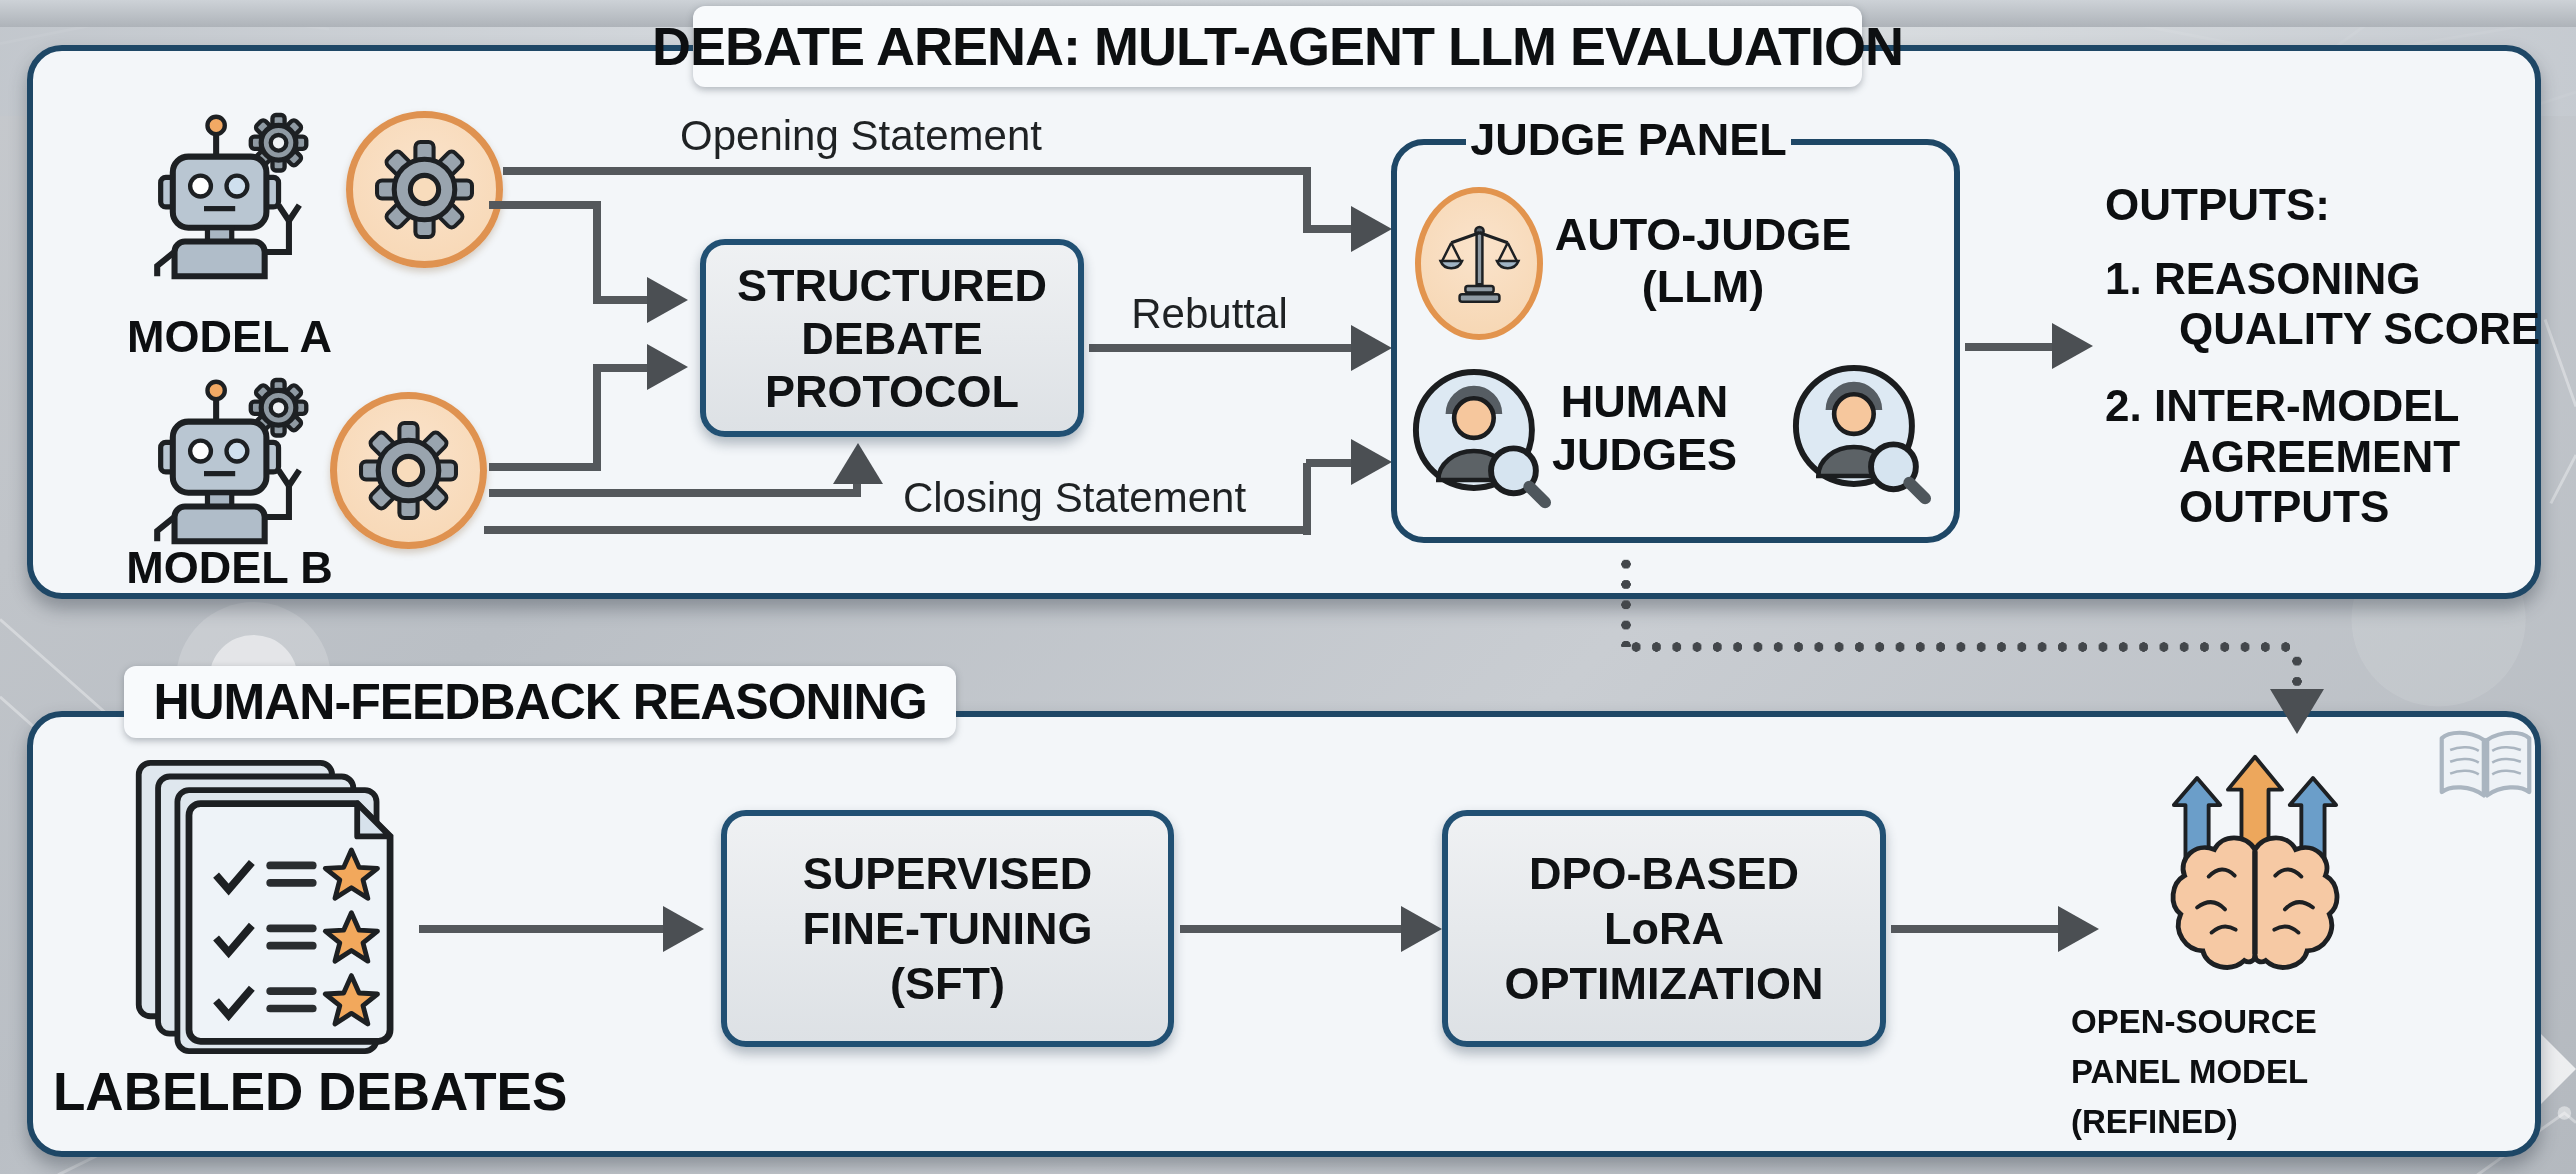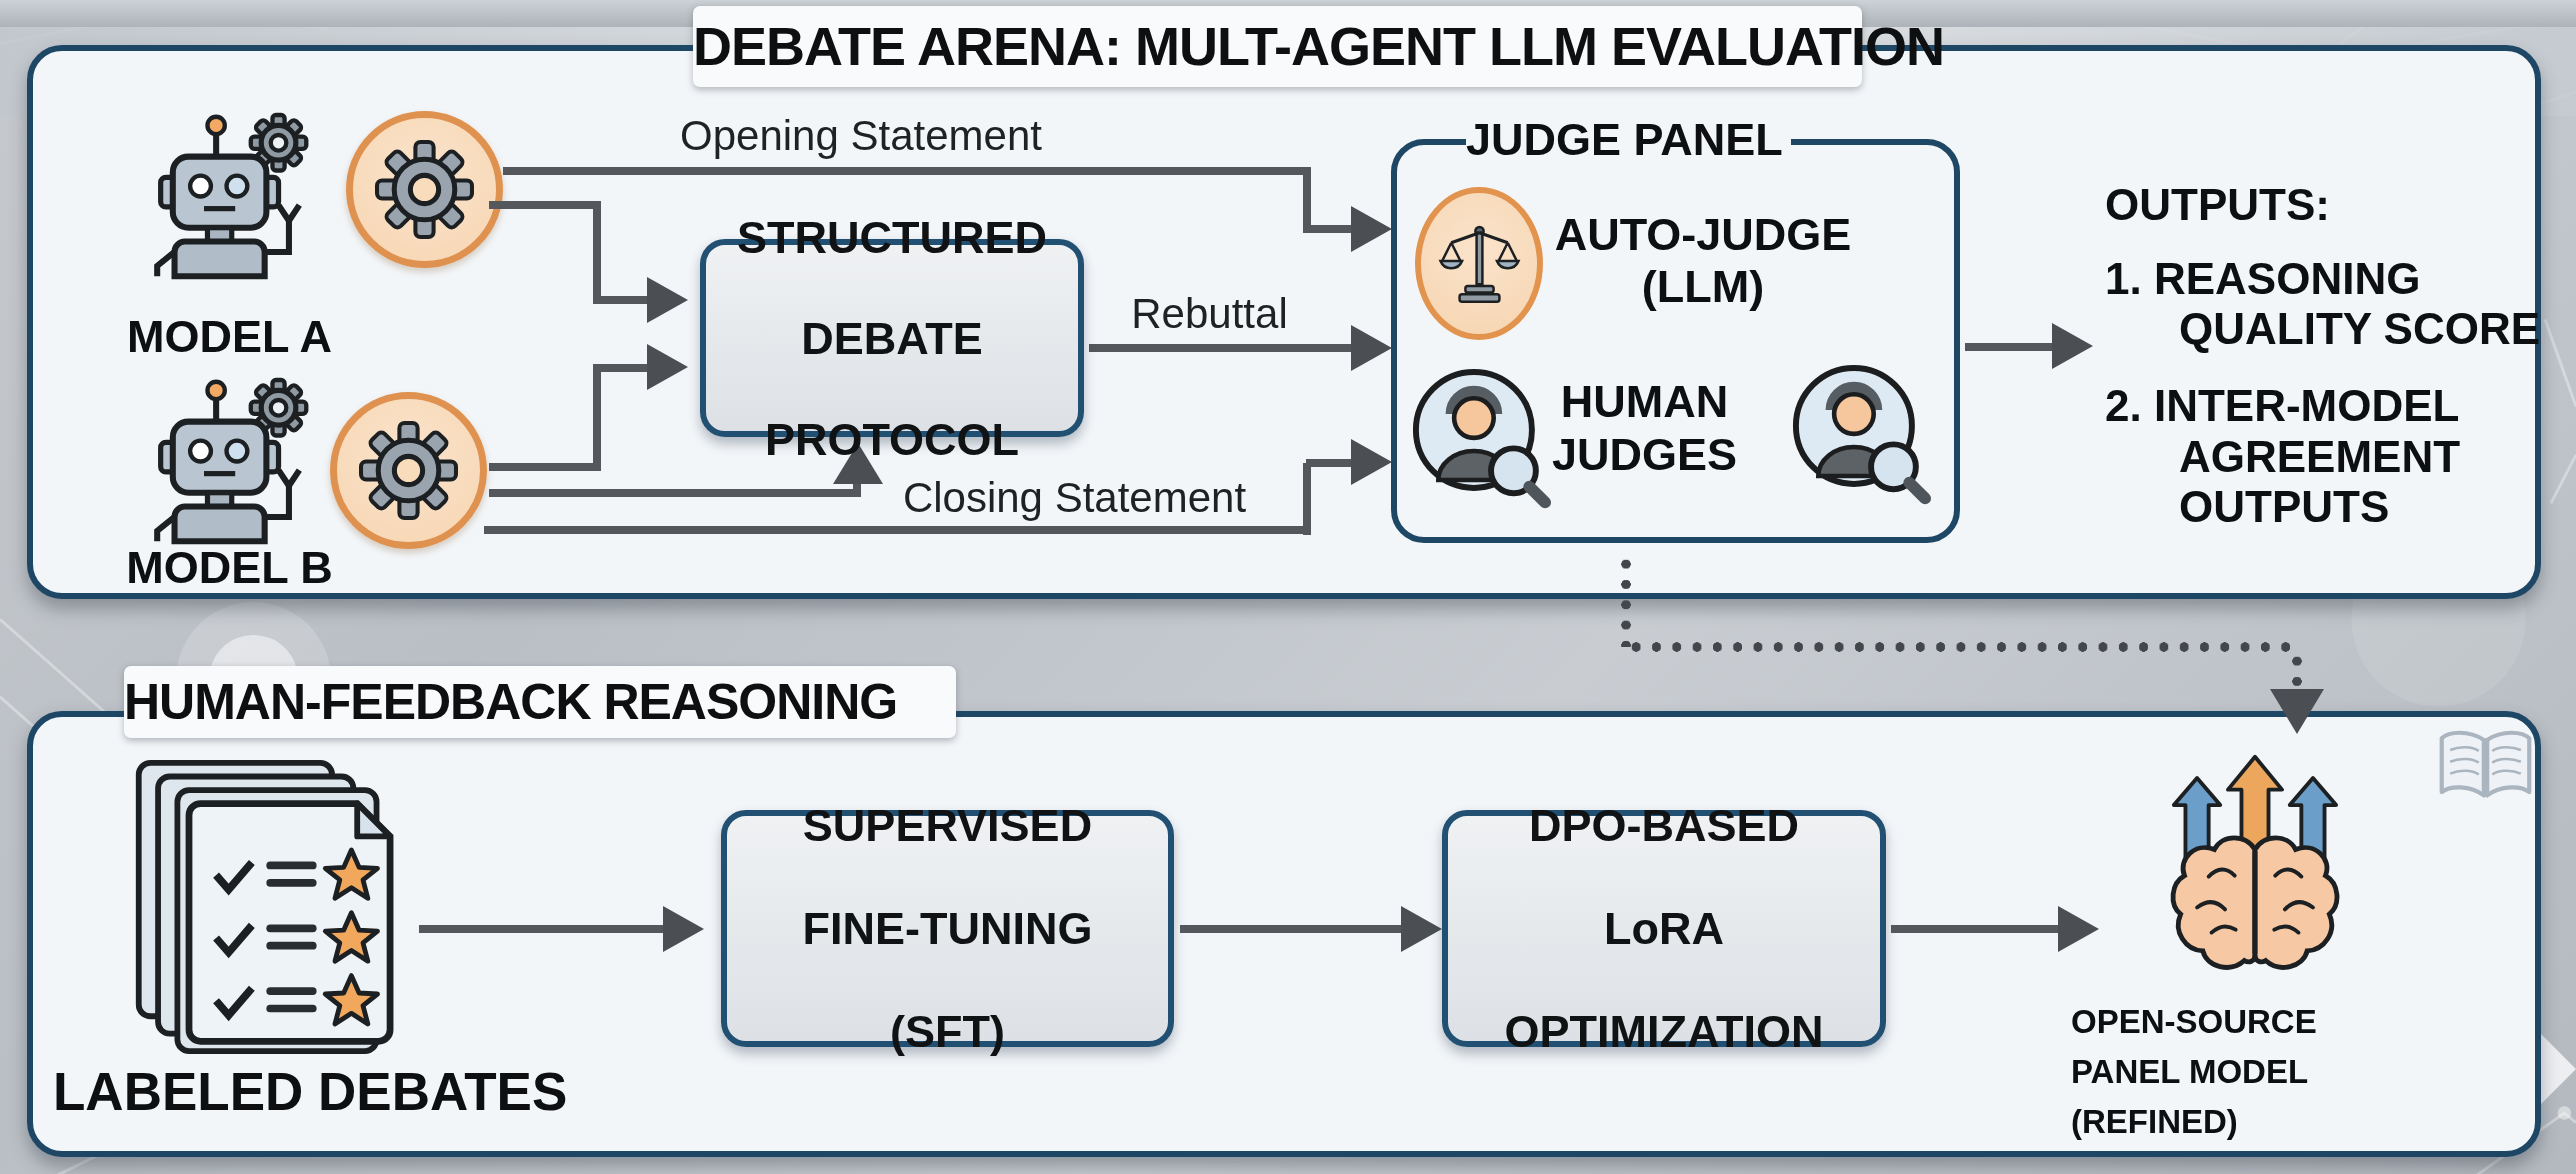"DEBATE ARENA: MULT-AGENT LLM EVALUATION" .tab { border-radius: 7px -> 12px; justify-content: flex-start -> center }
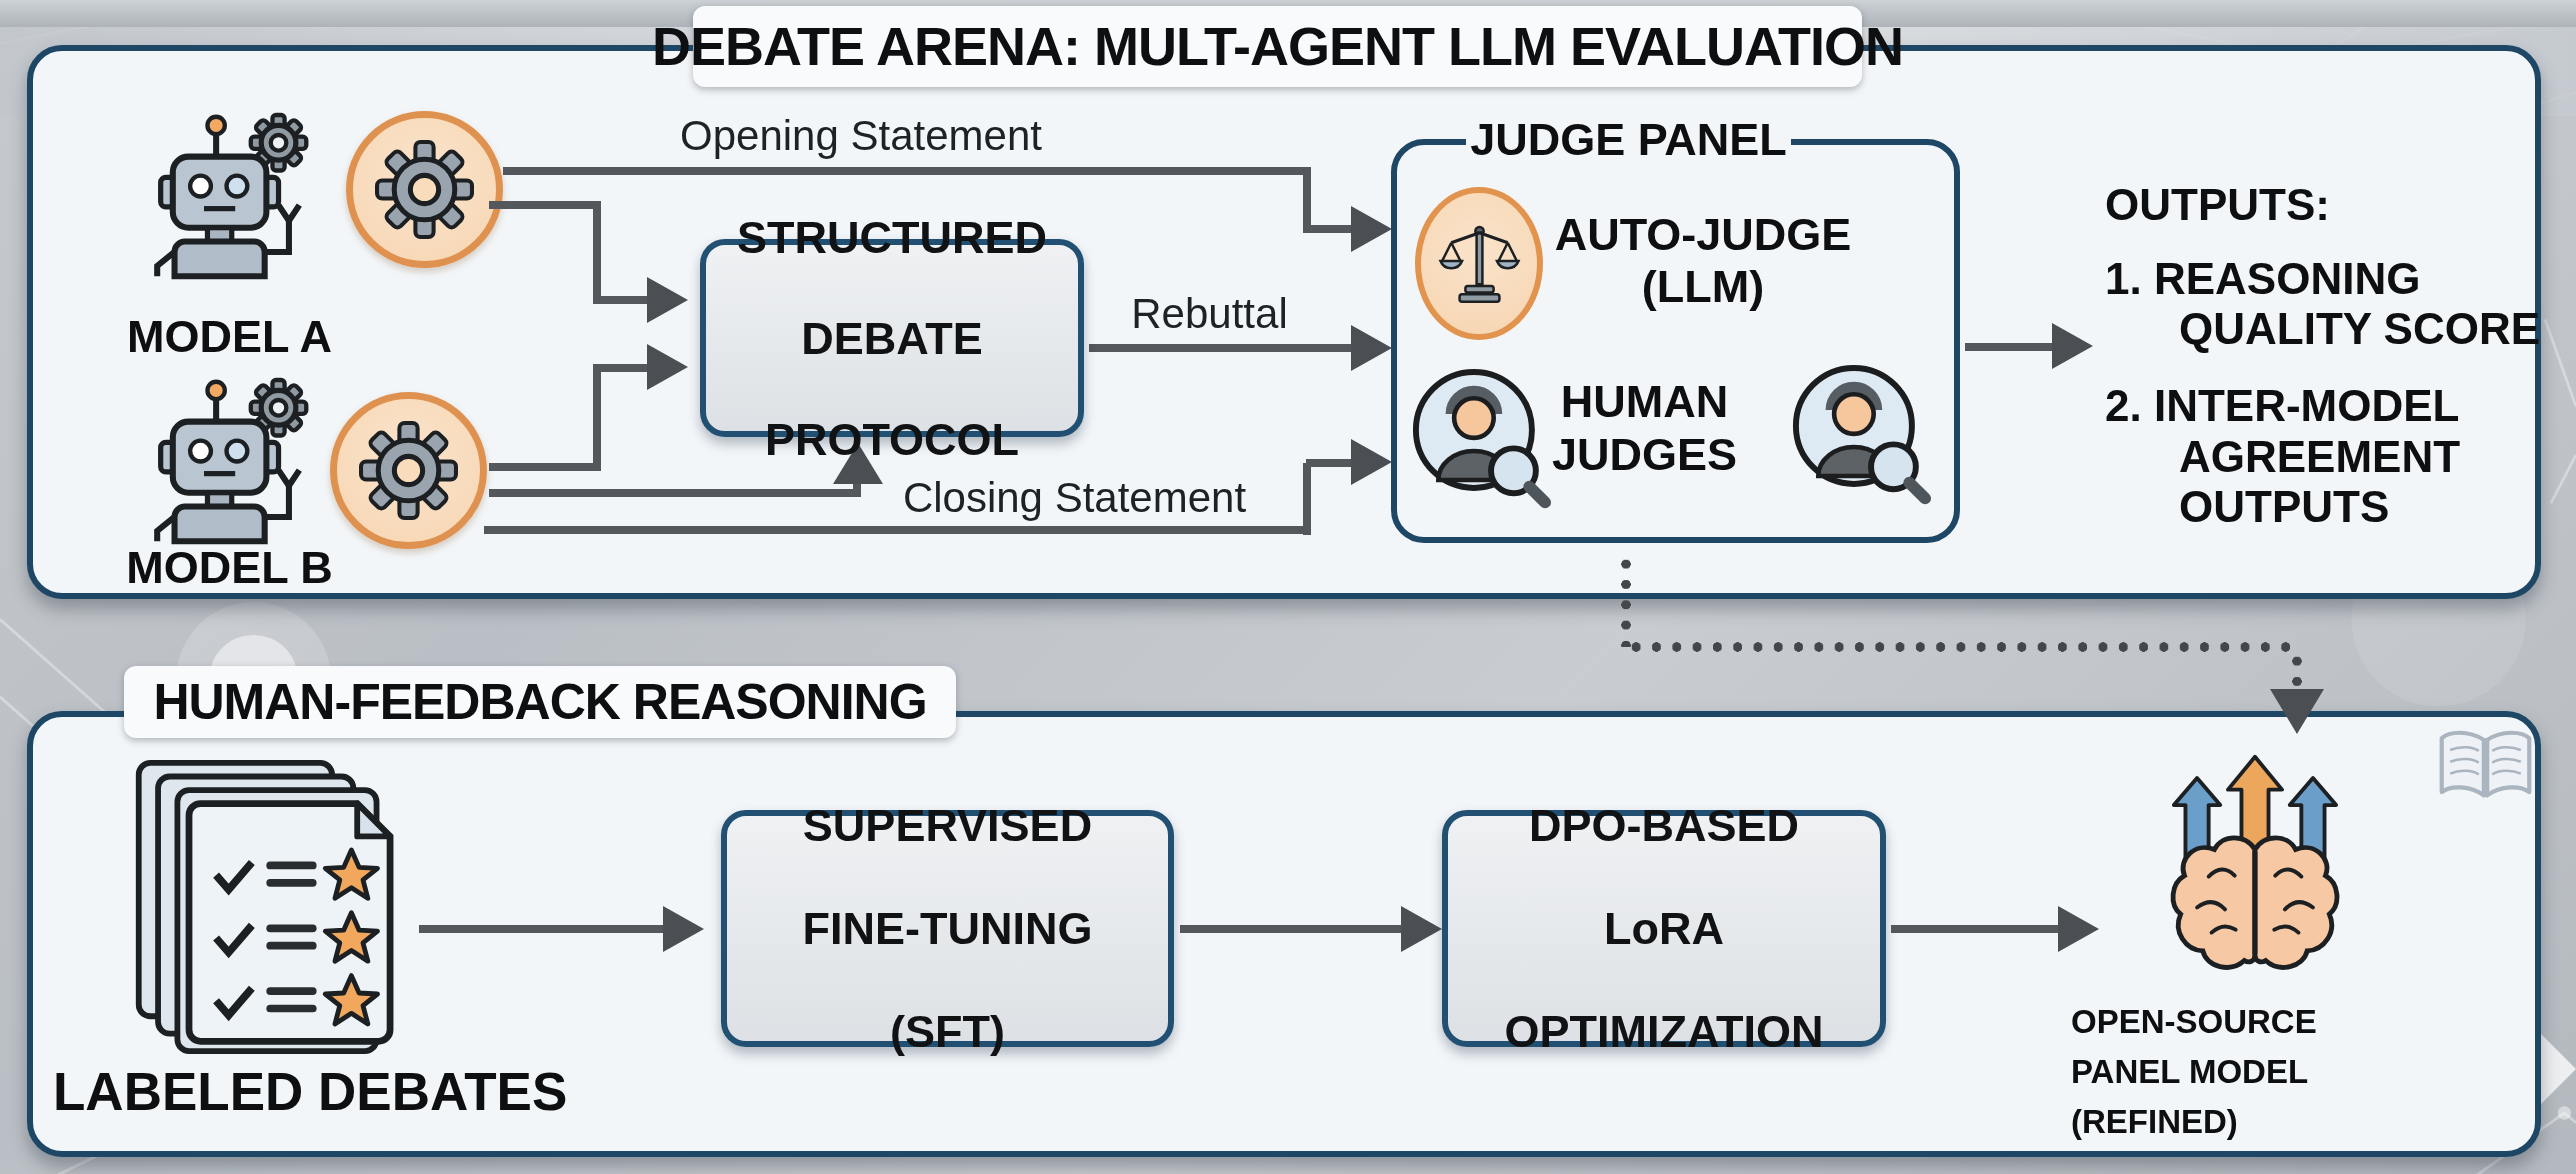"STRUCTURED" .box { gap: 48px -> none }
